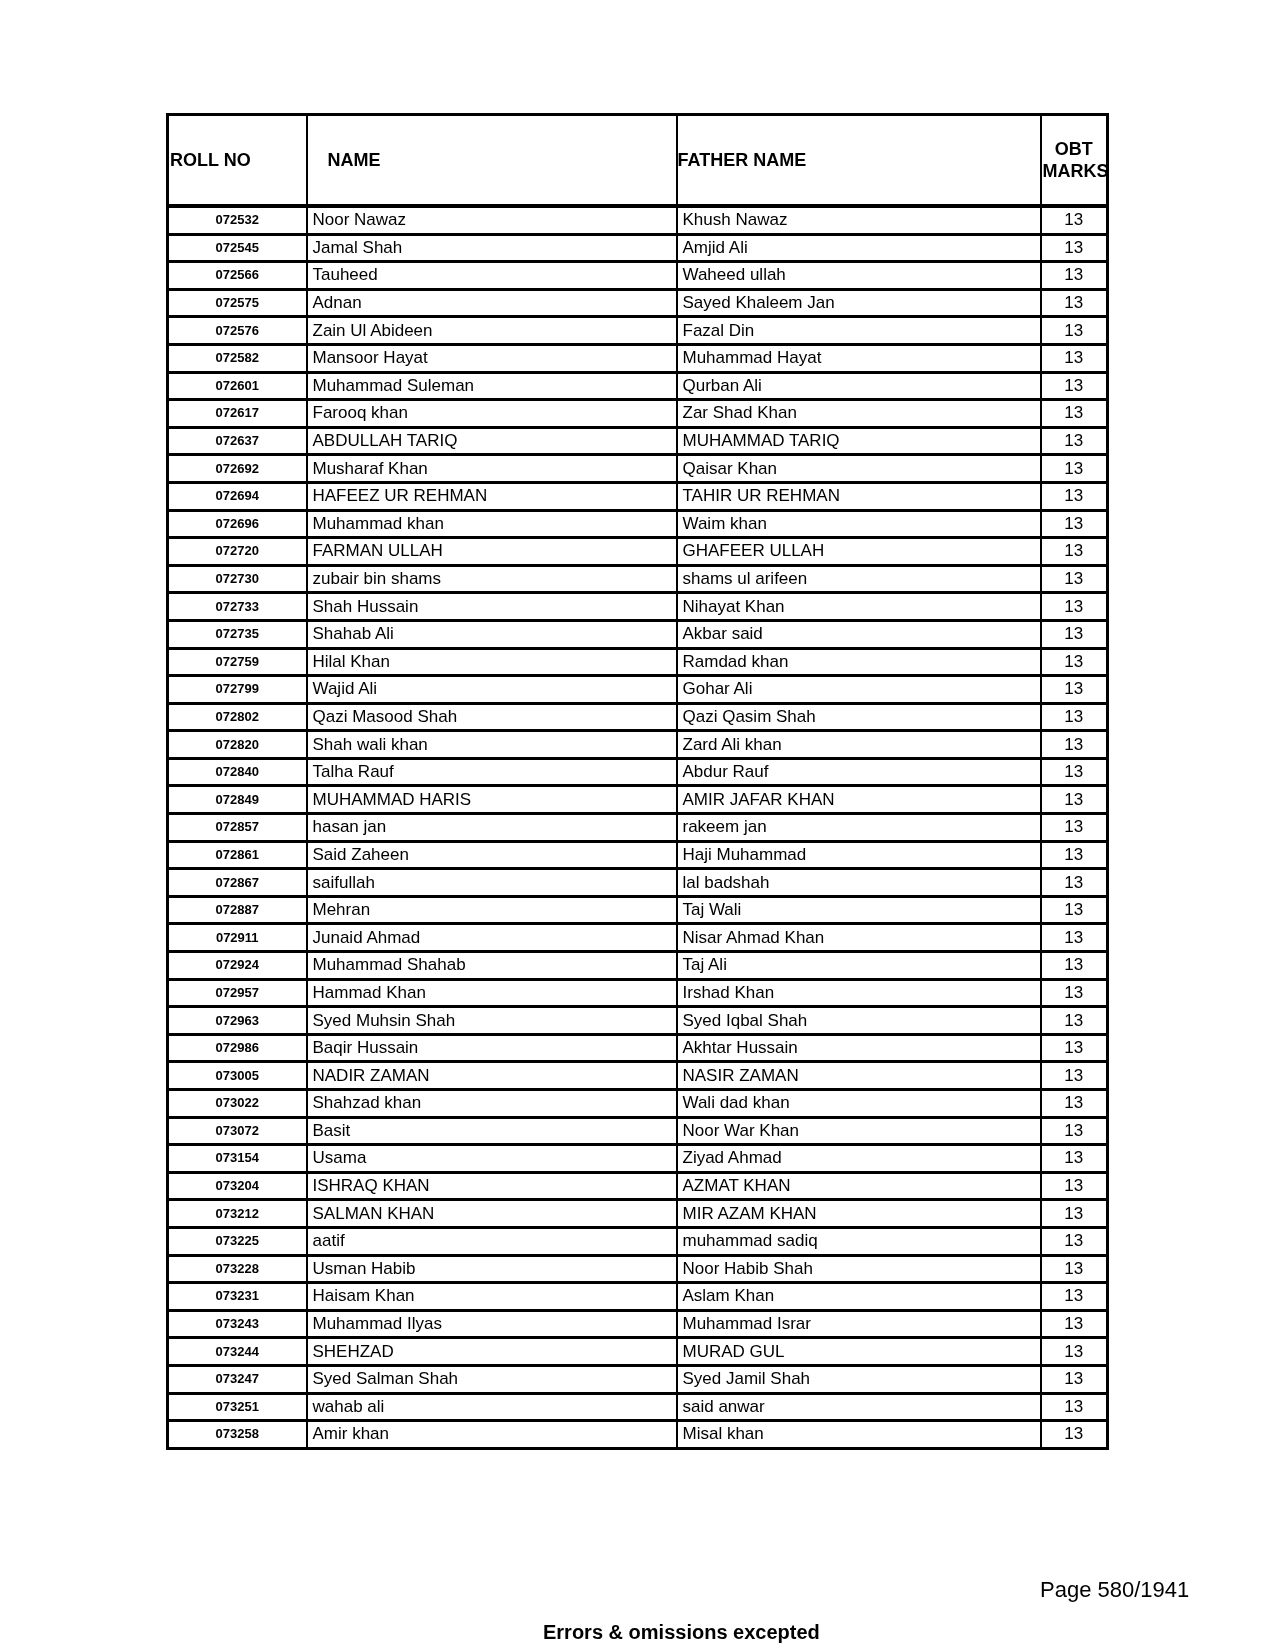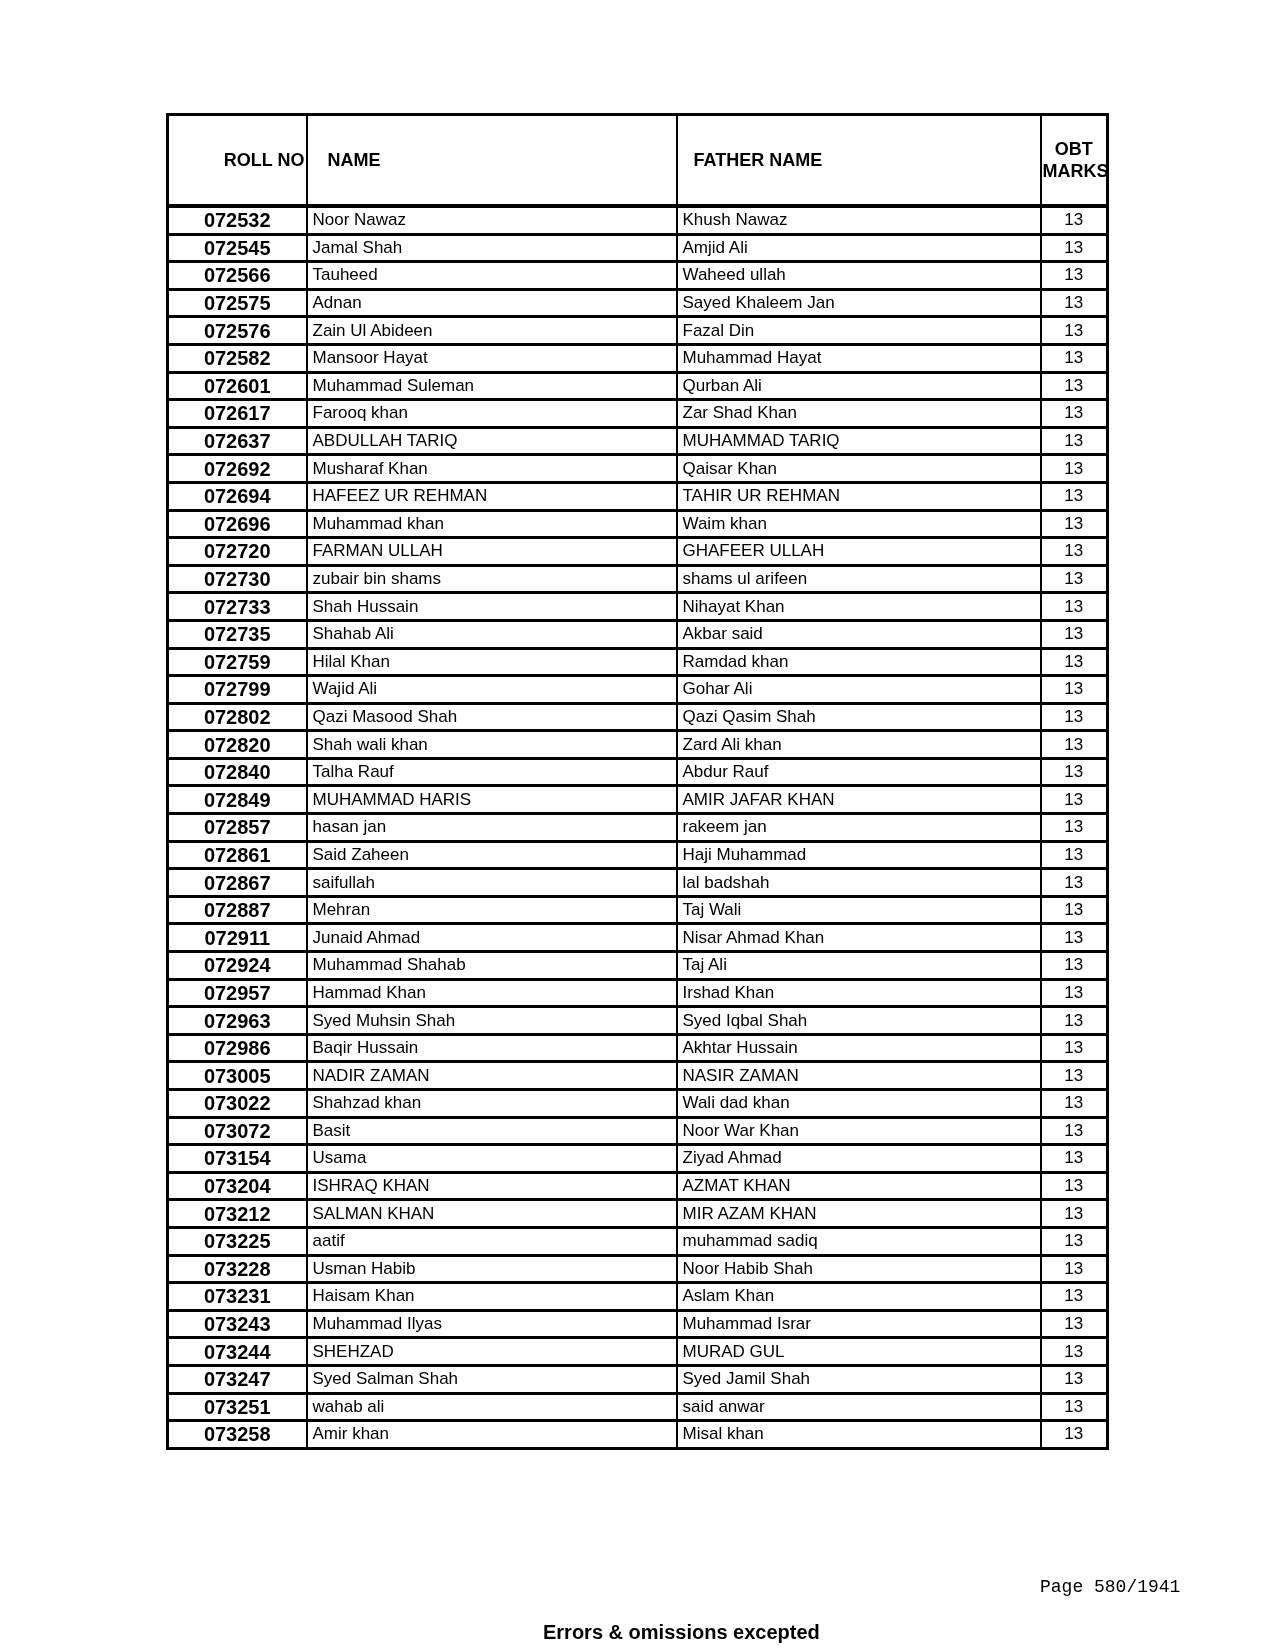"ROLL NO" th.h-roll { text-align: right -> left }
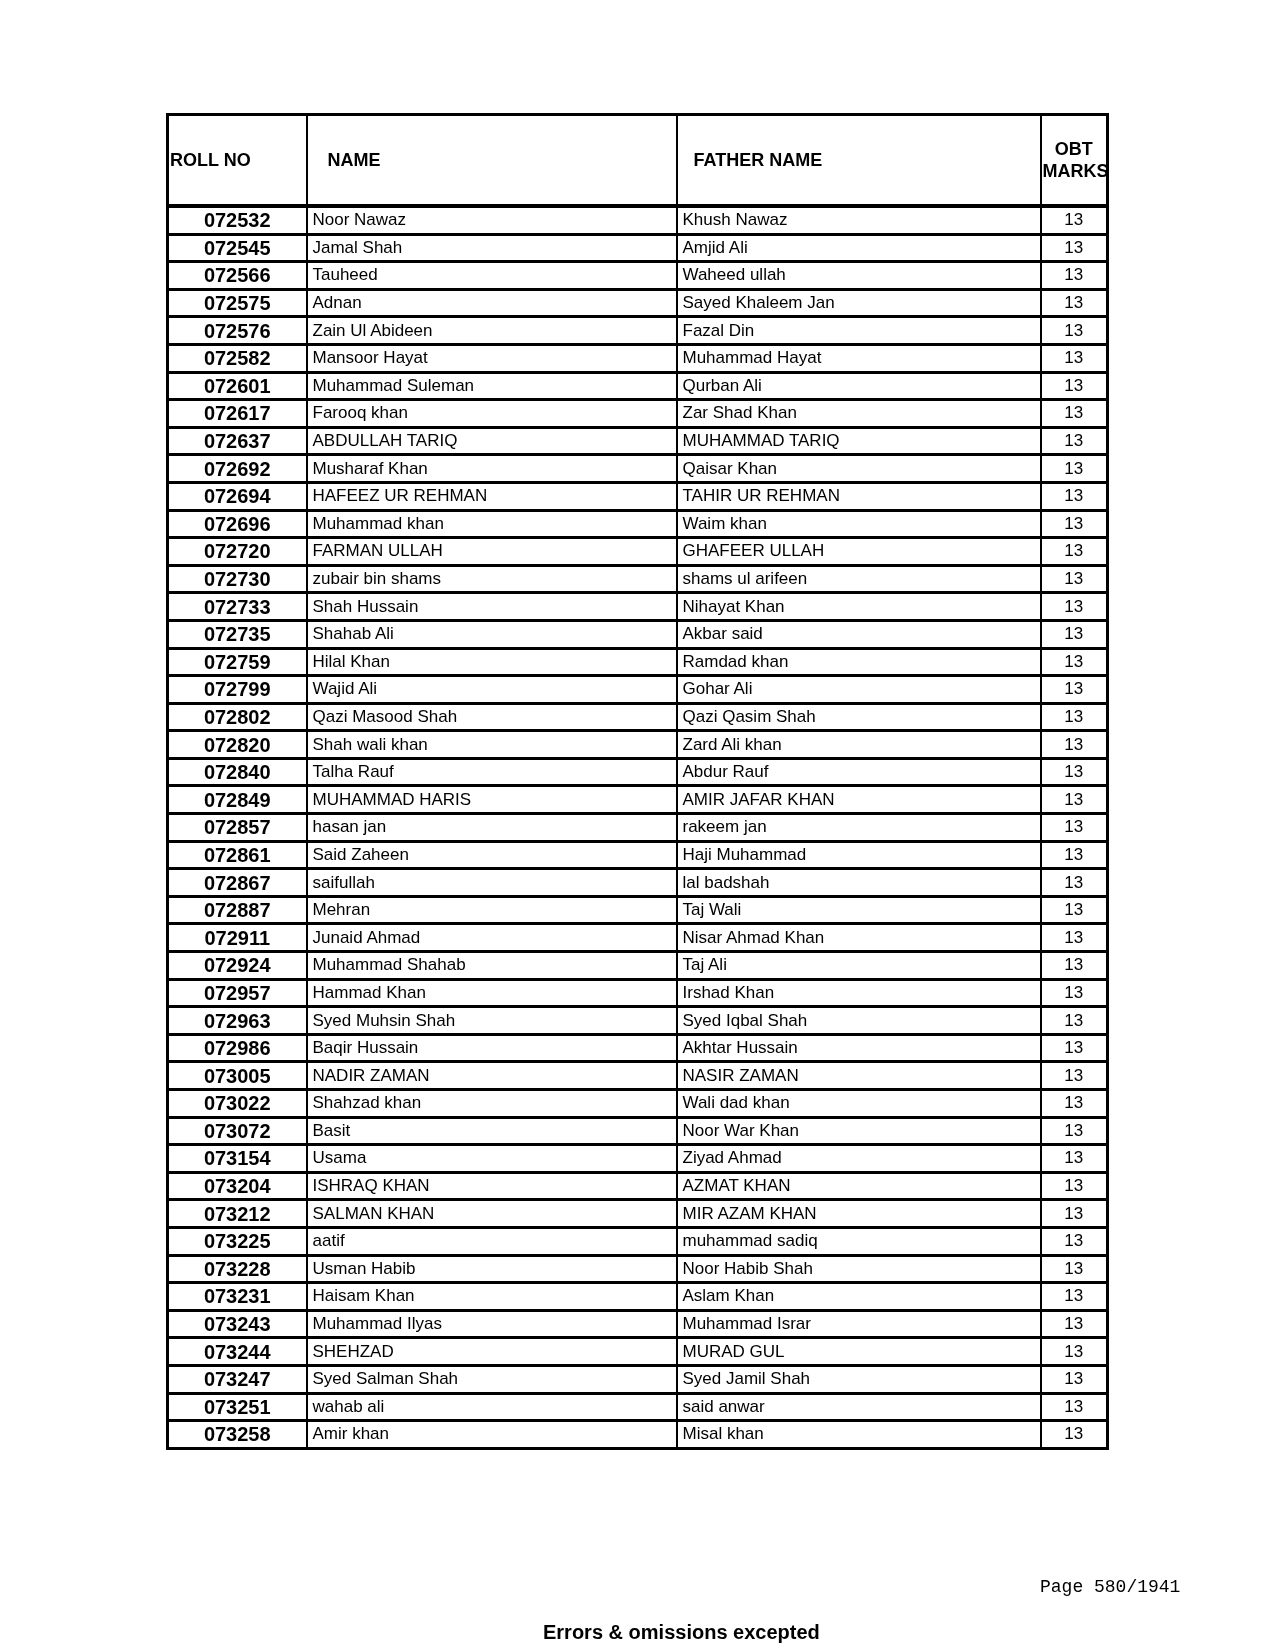"FATHER NAME" th.h-father { padding-left: 16px -> 0 }
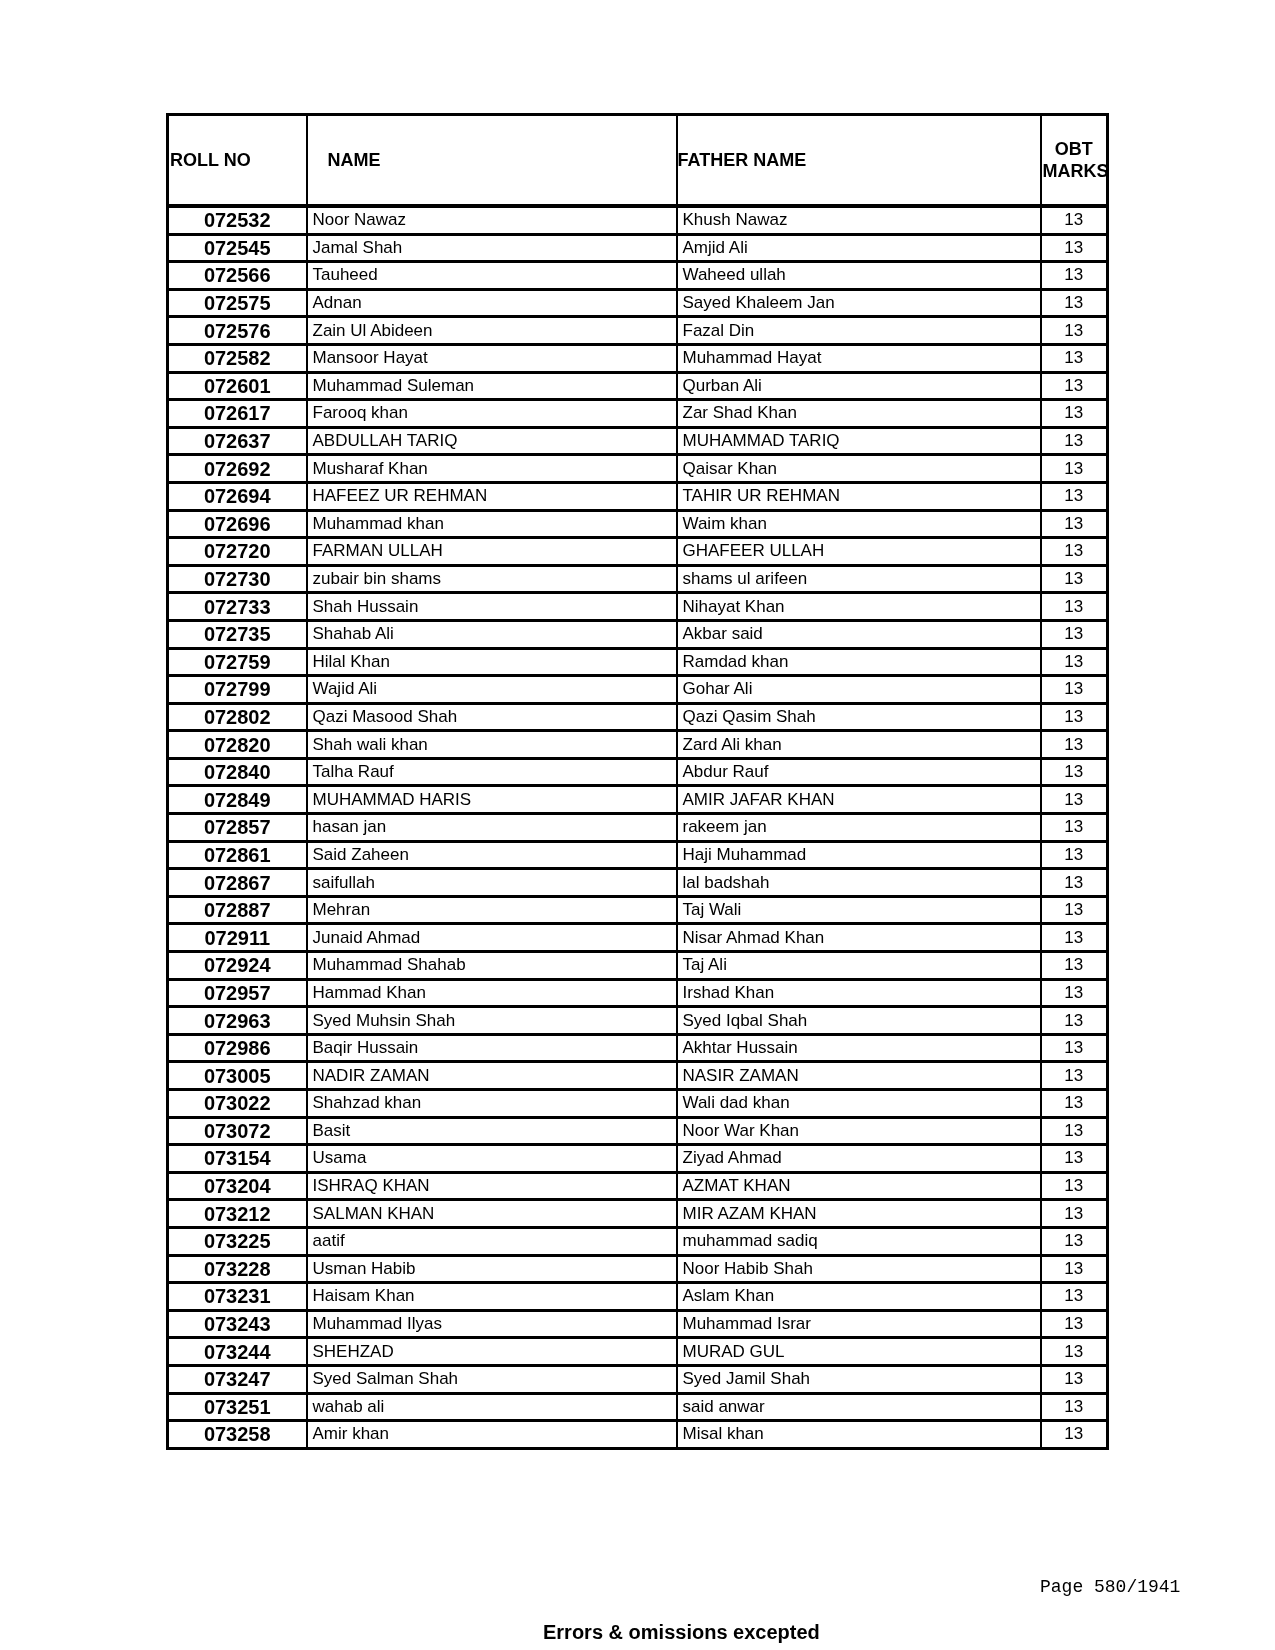"072532" td.cell-roll { font-size: 20px -> 13px }
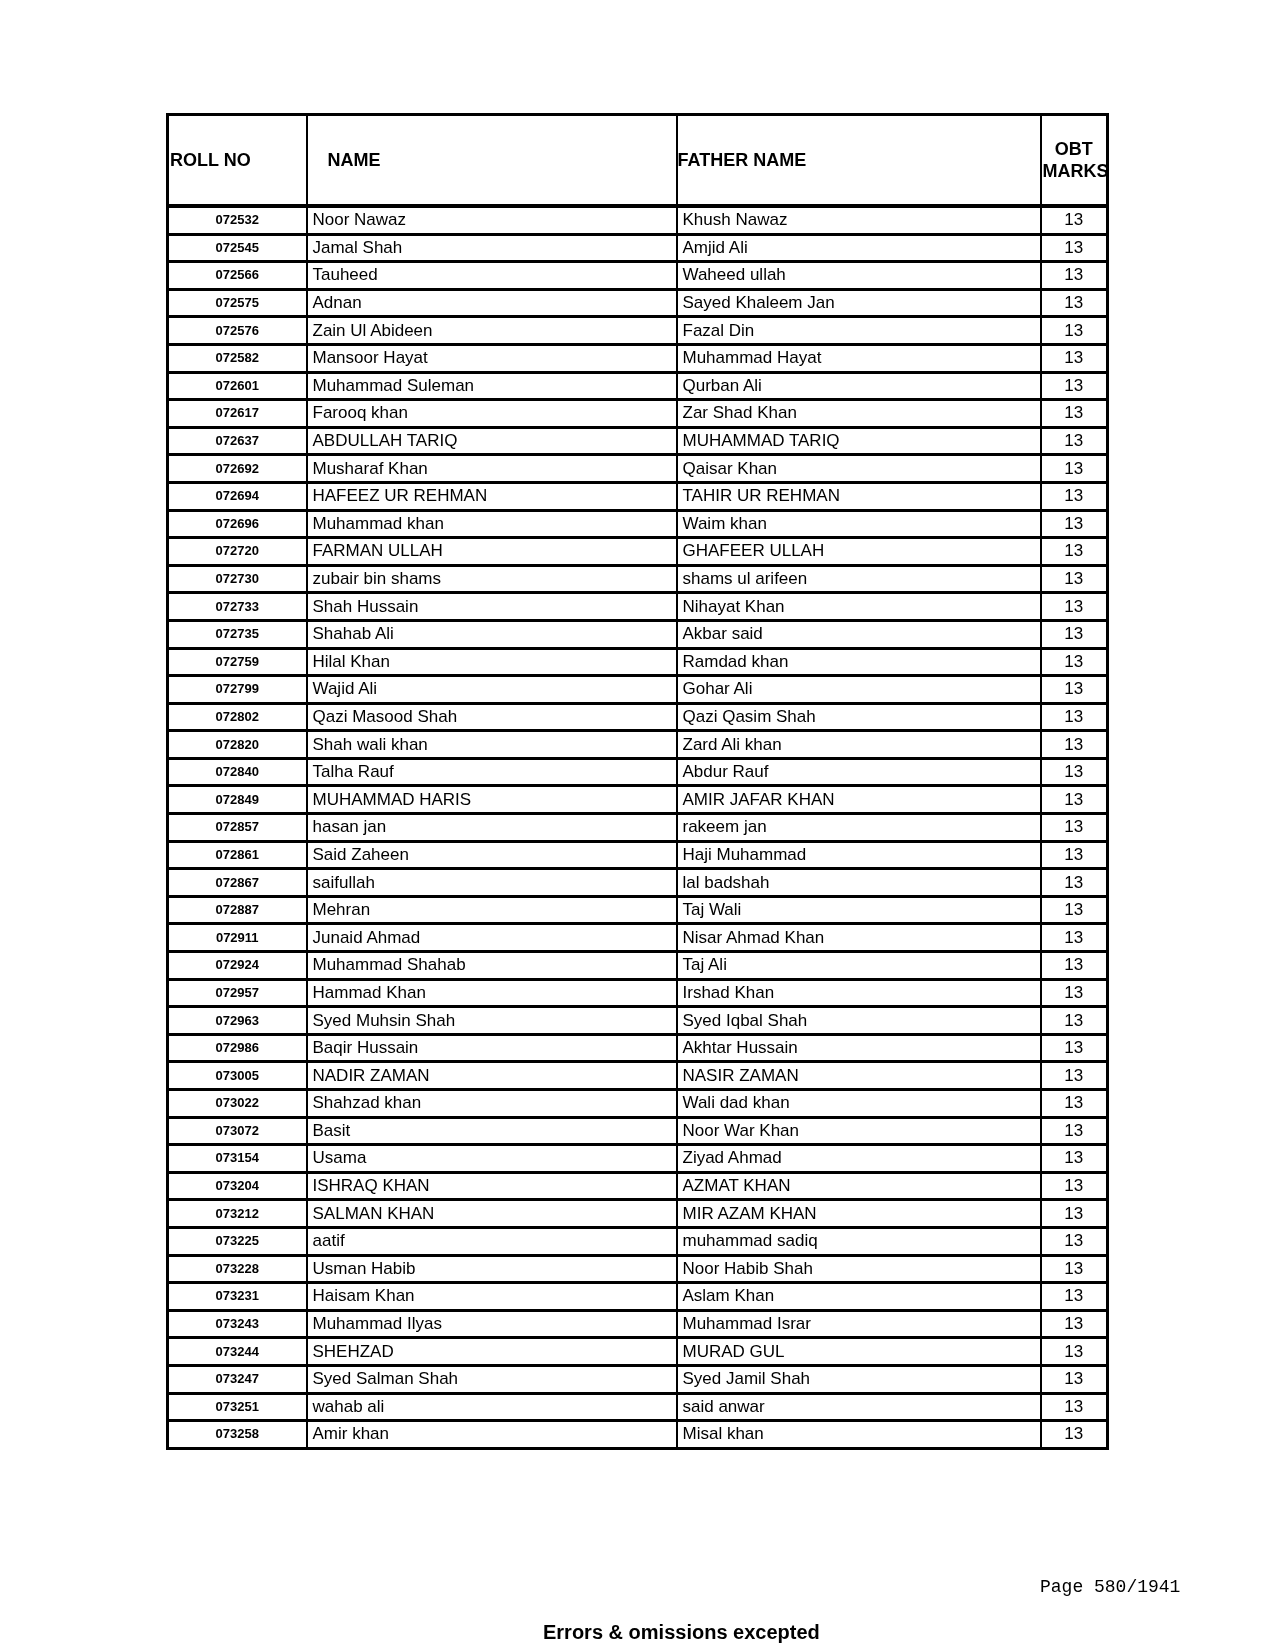"Page 580/1941" .footer-page { font-family: Liberation Mono, monospace -> none; font-size: 18px -> 22px }
